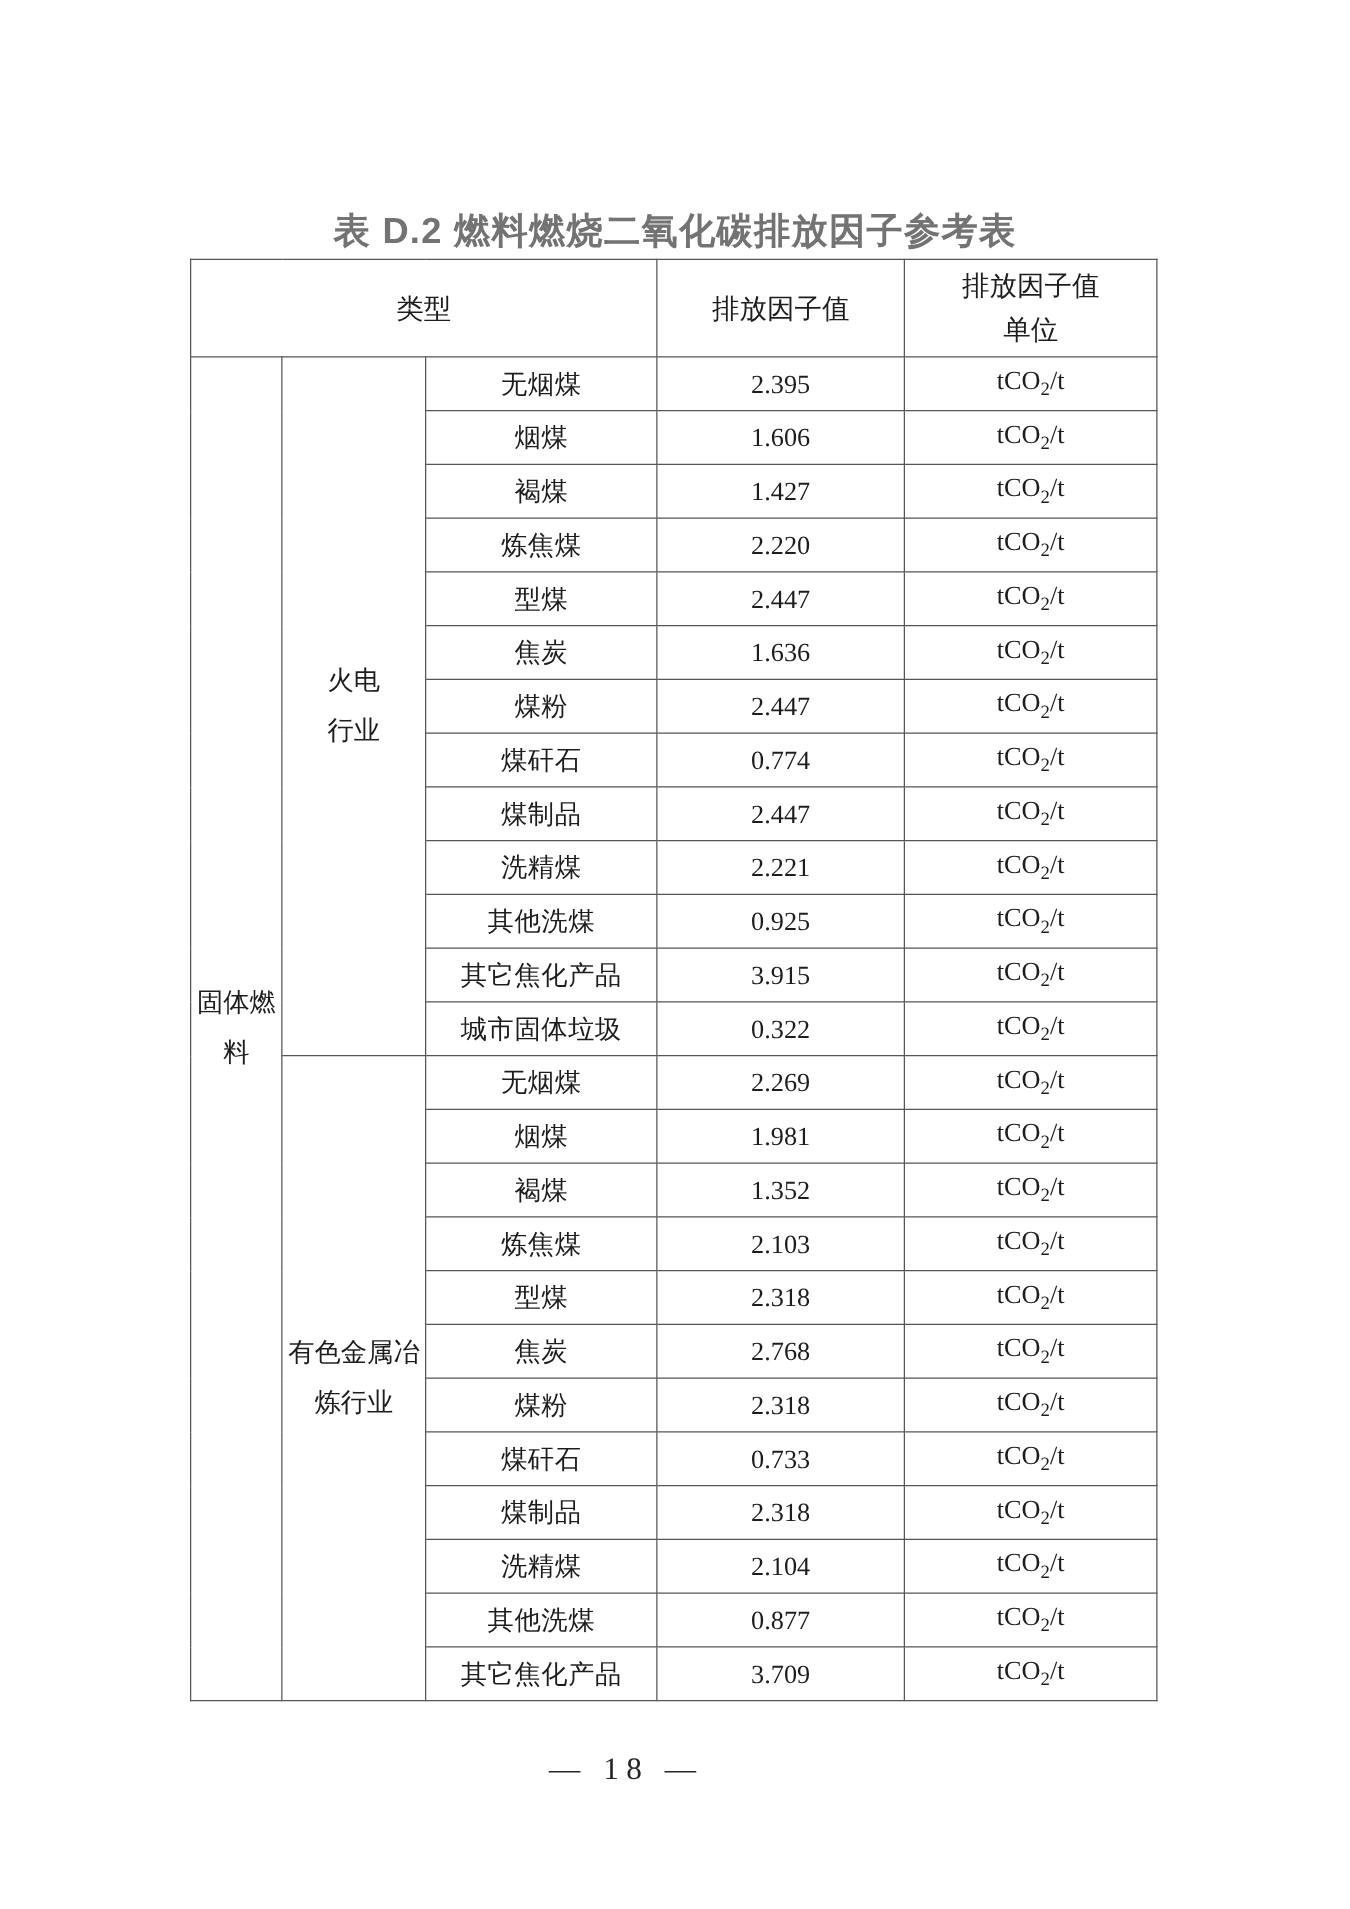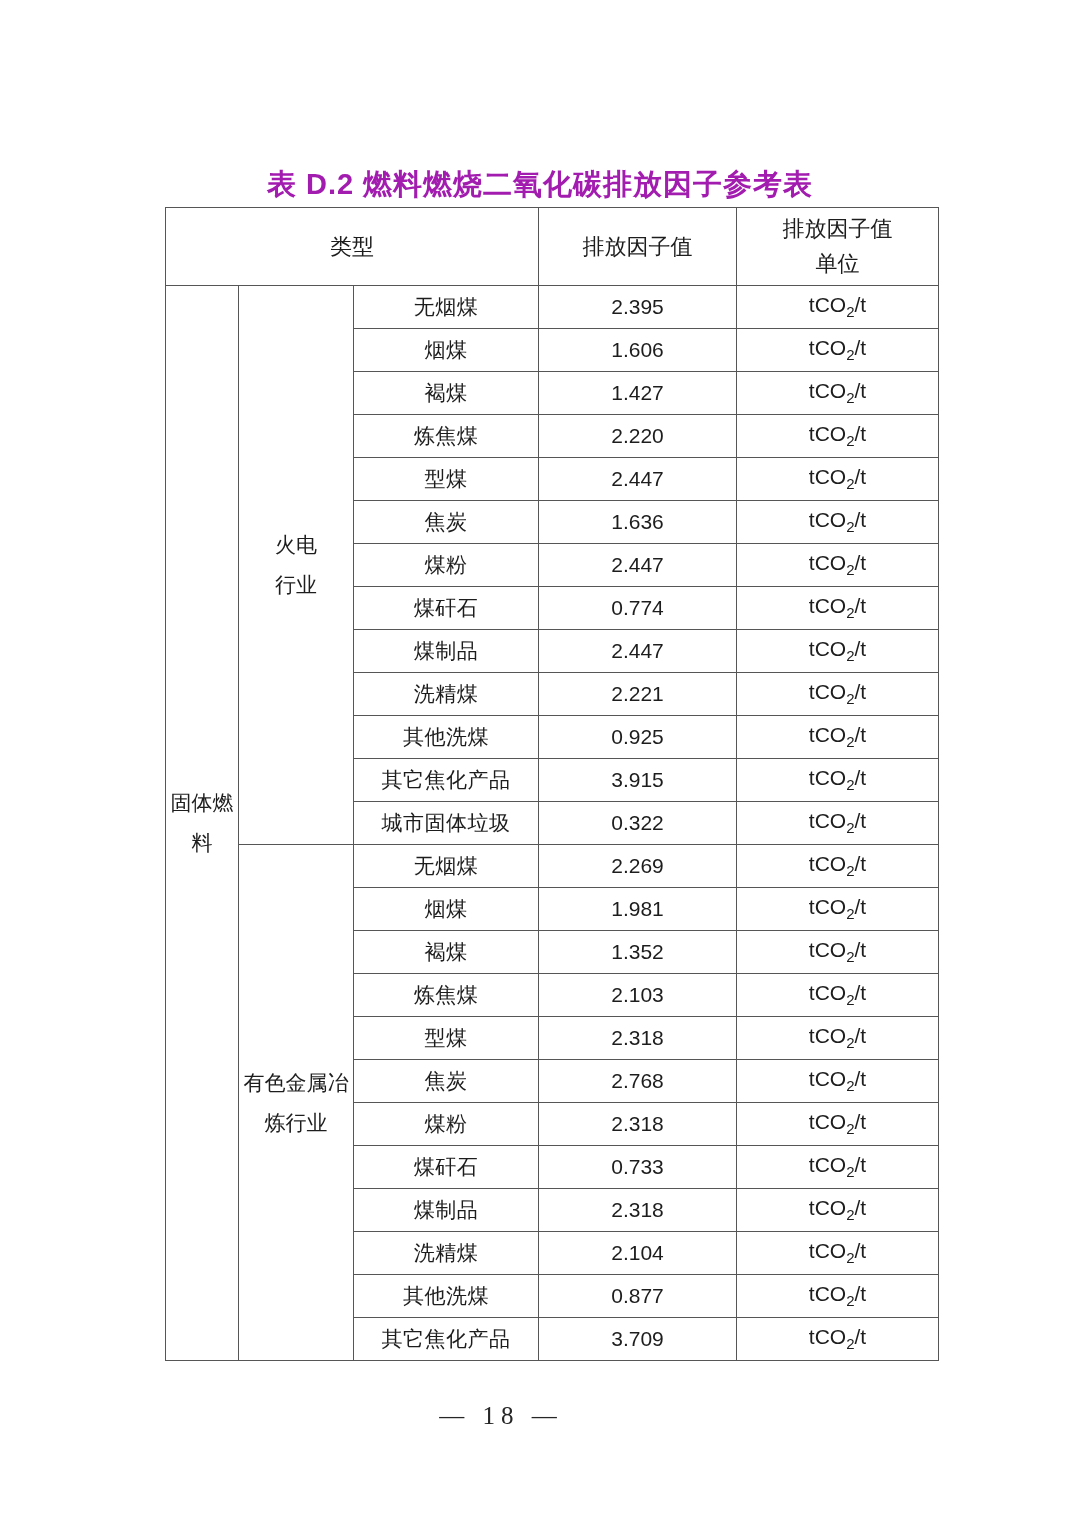"表 D.2 燃料燃烧二氧化碳排放因子参考表" .doc-title { color: #a21caf -> #737373 }
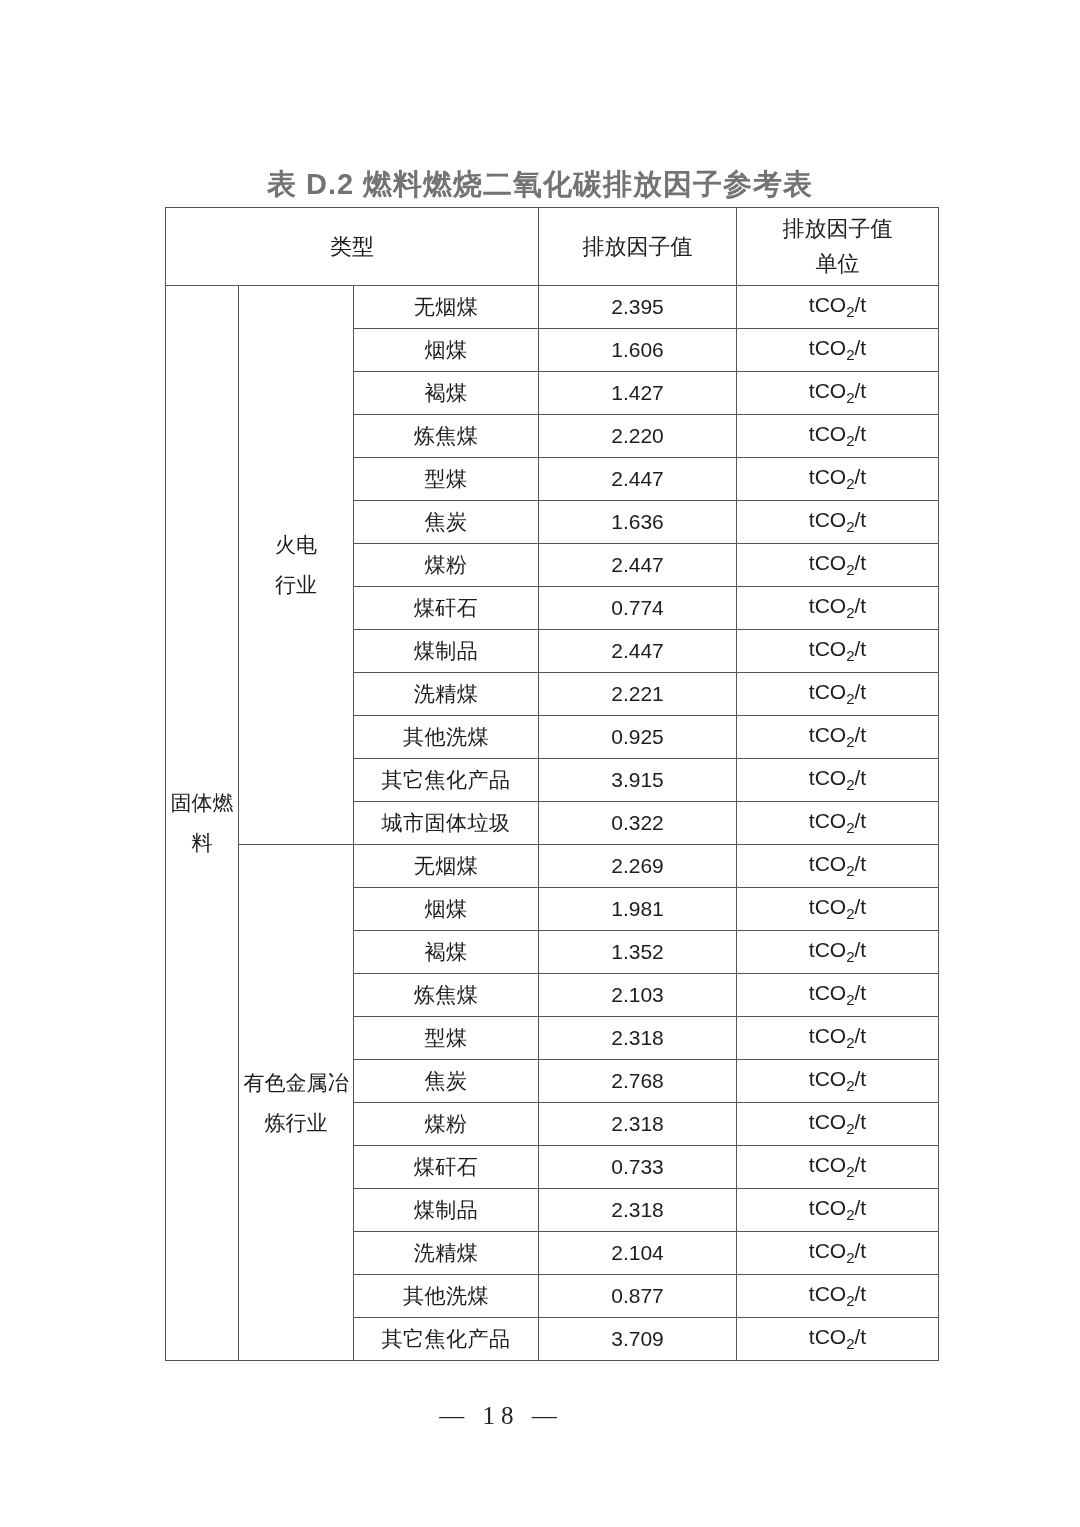"类型" table.ref-table { margin-left: 13px -> none }
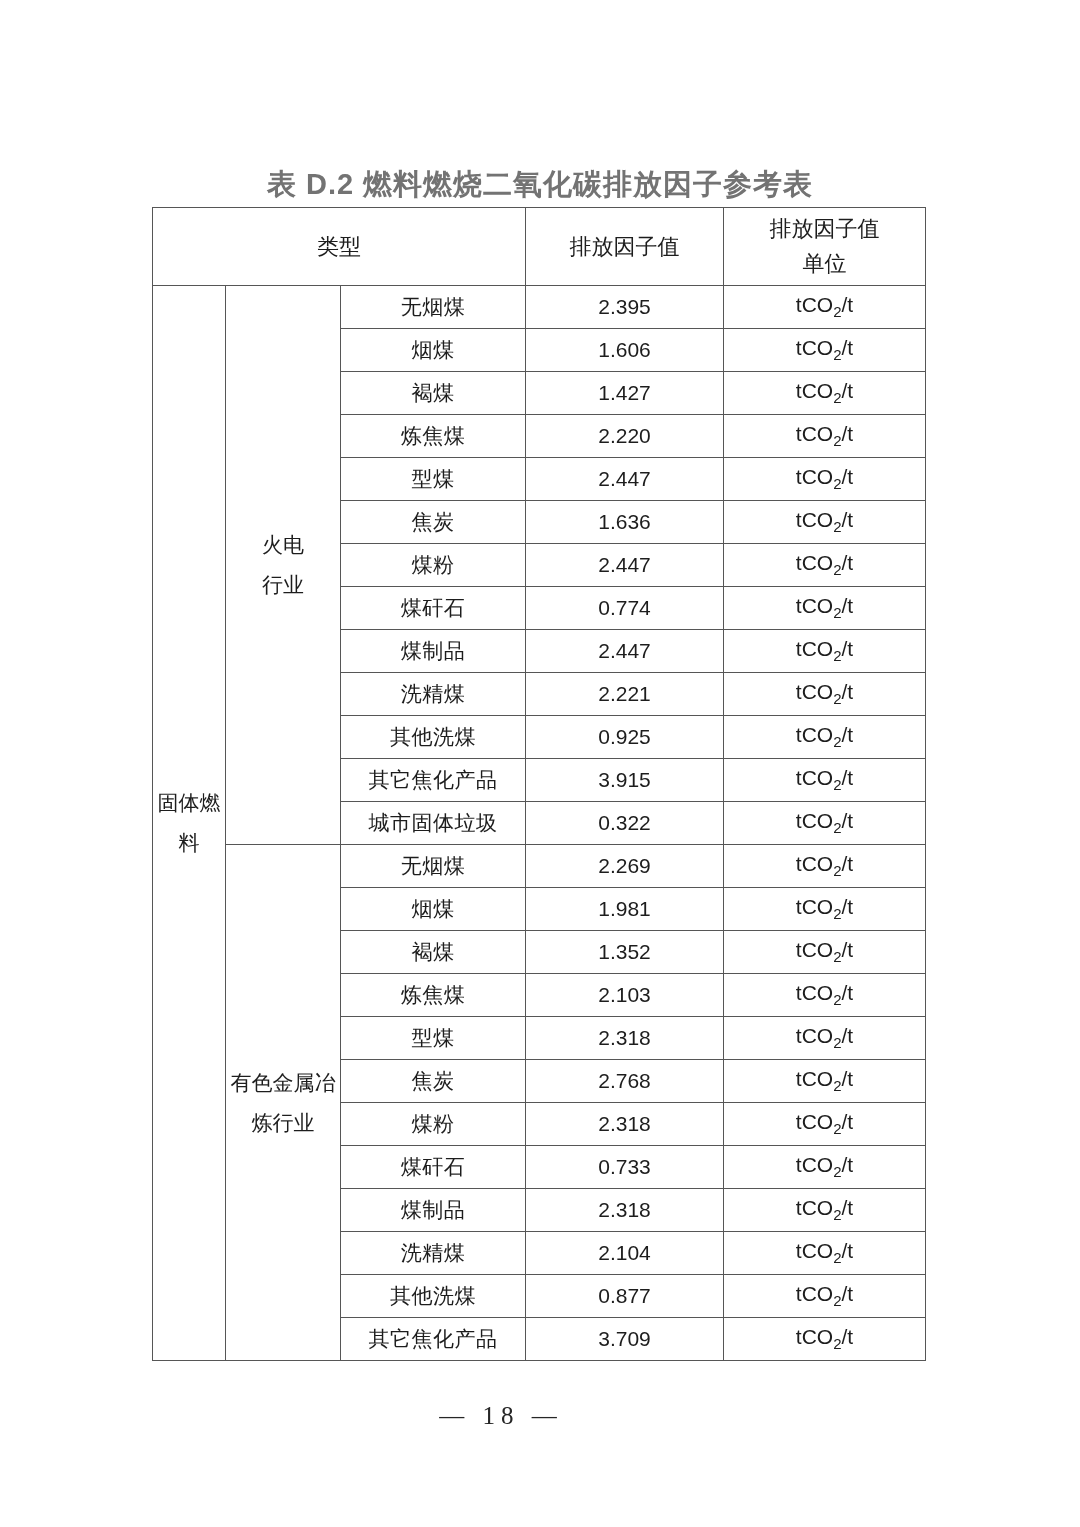"2.395" .value-cell, .unit-cell { font-family: Liberation Sans, sans-serif -> Liberation Serif, serif }
